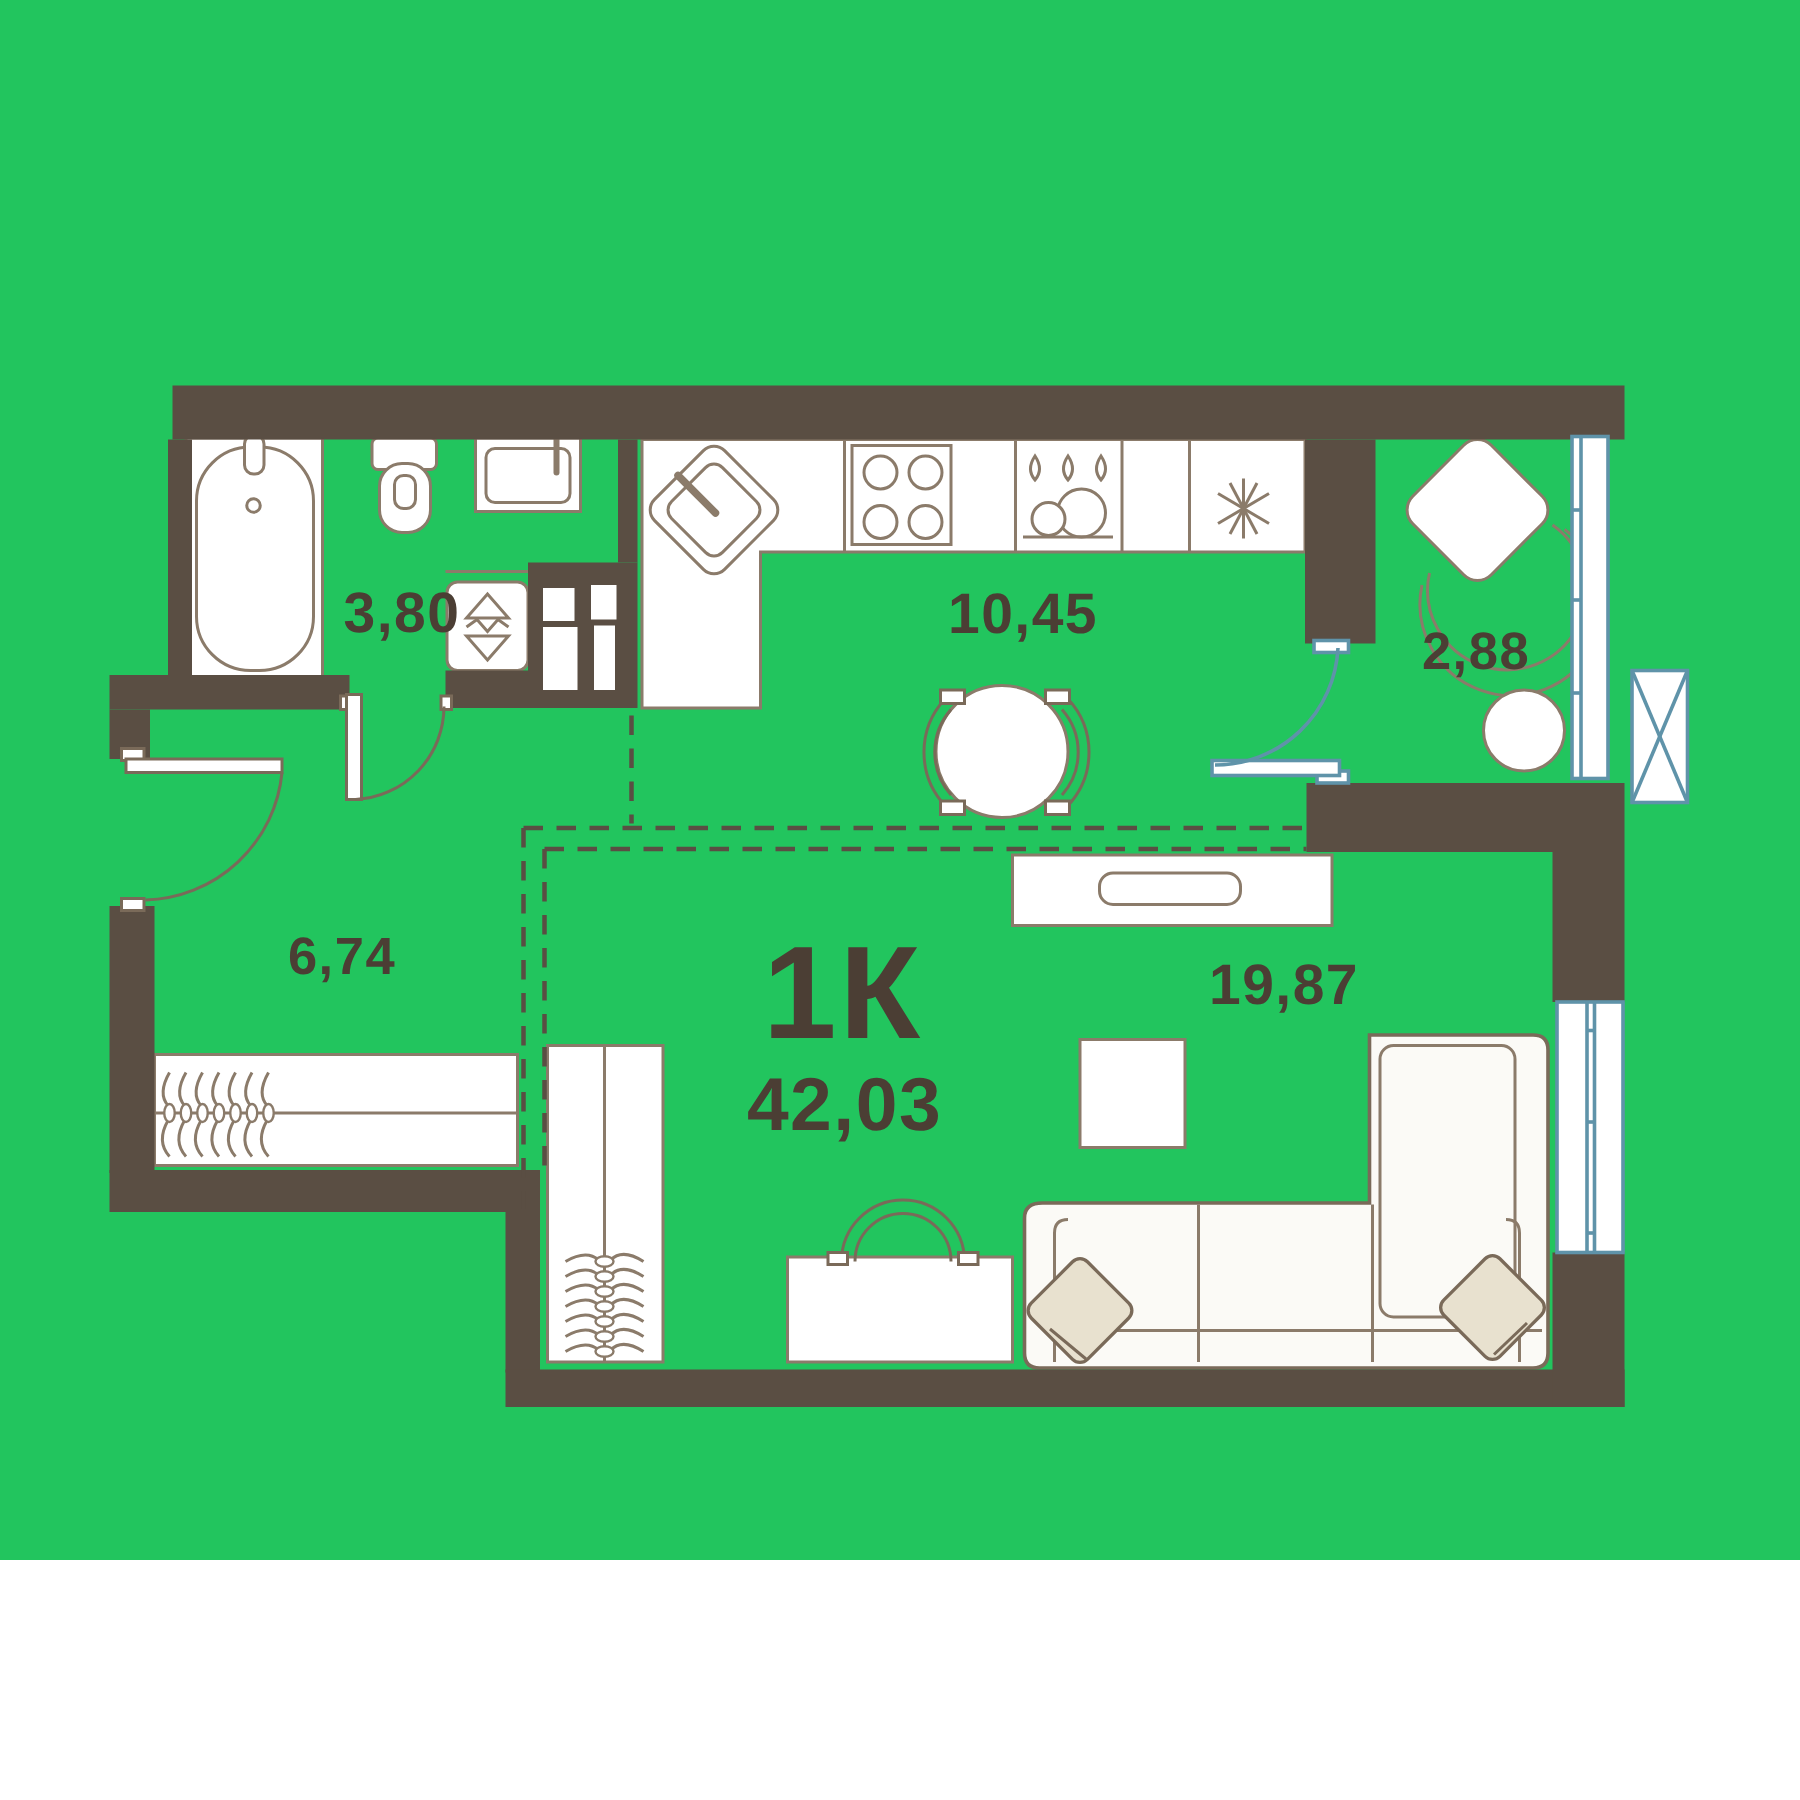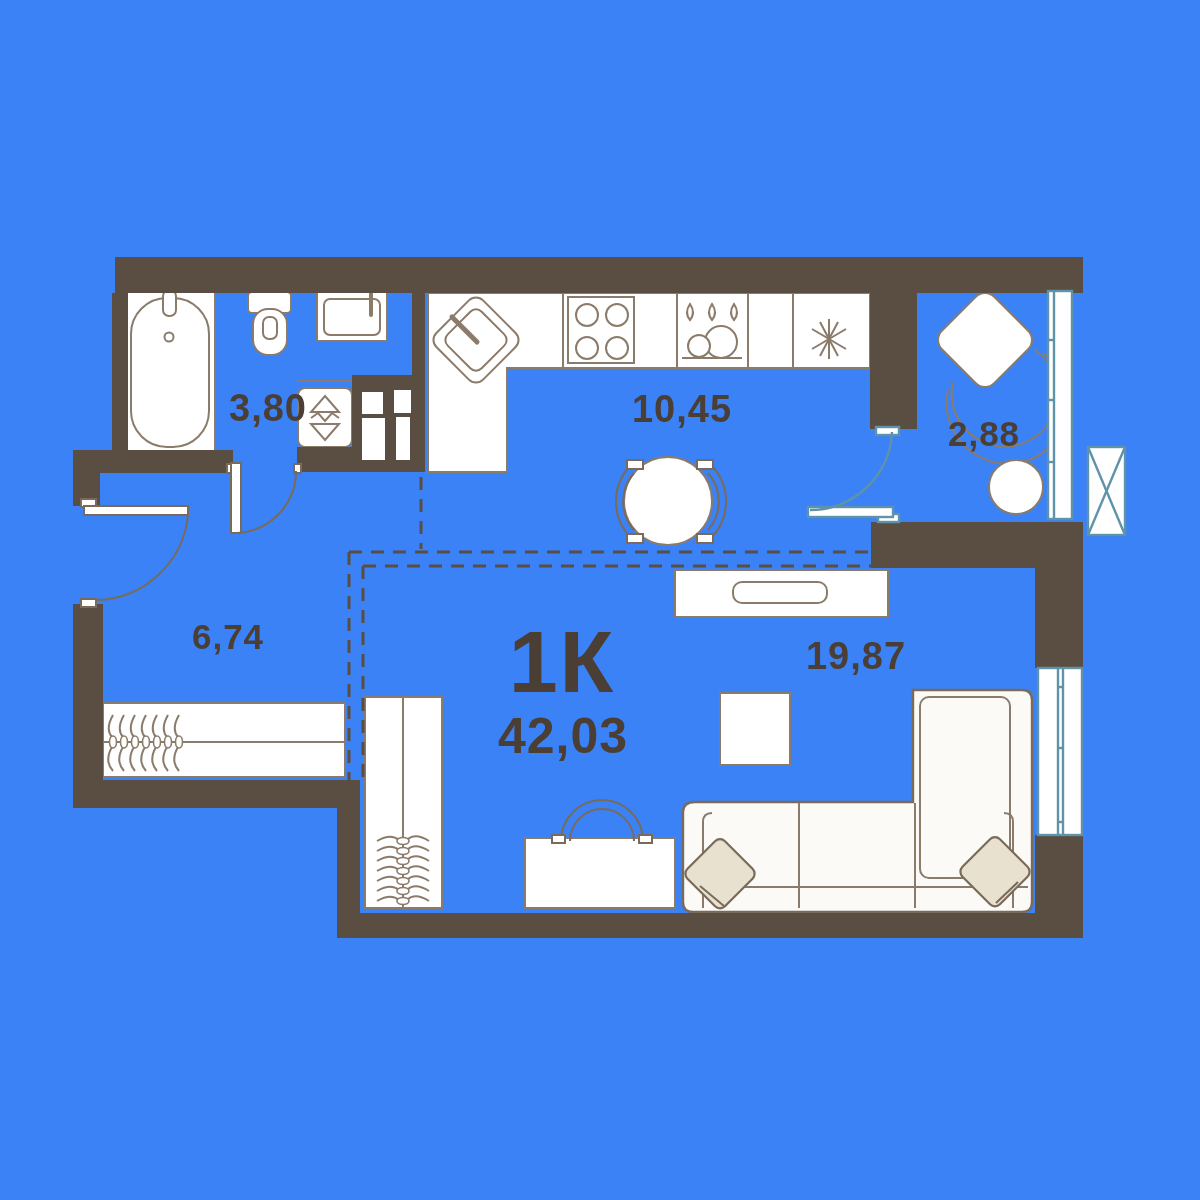"3,80" #stage { background: #3b82f6 -> #22c55e; height: 1200px -> 1040px }
